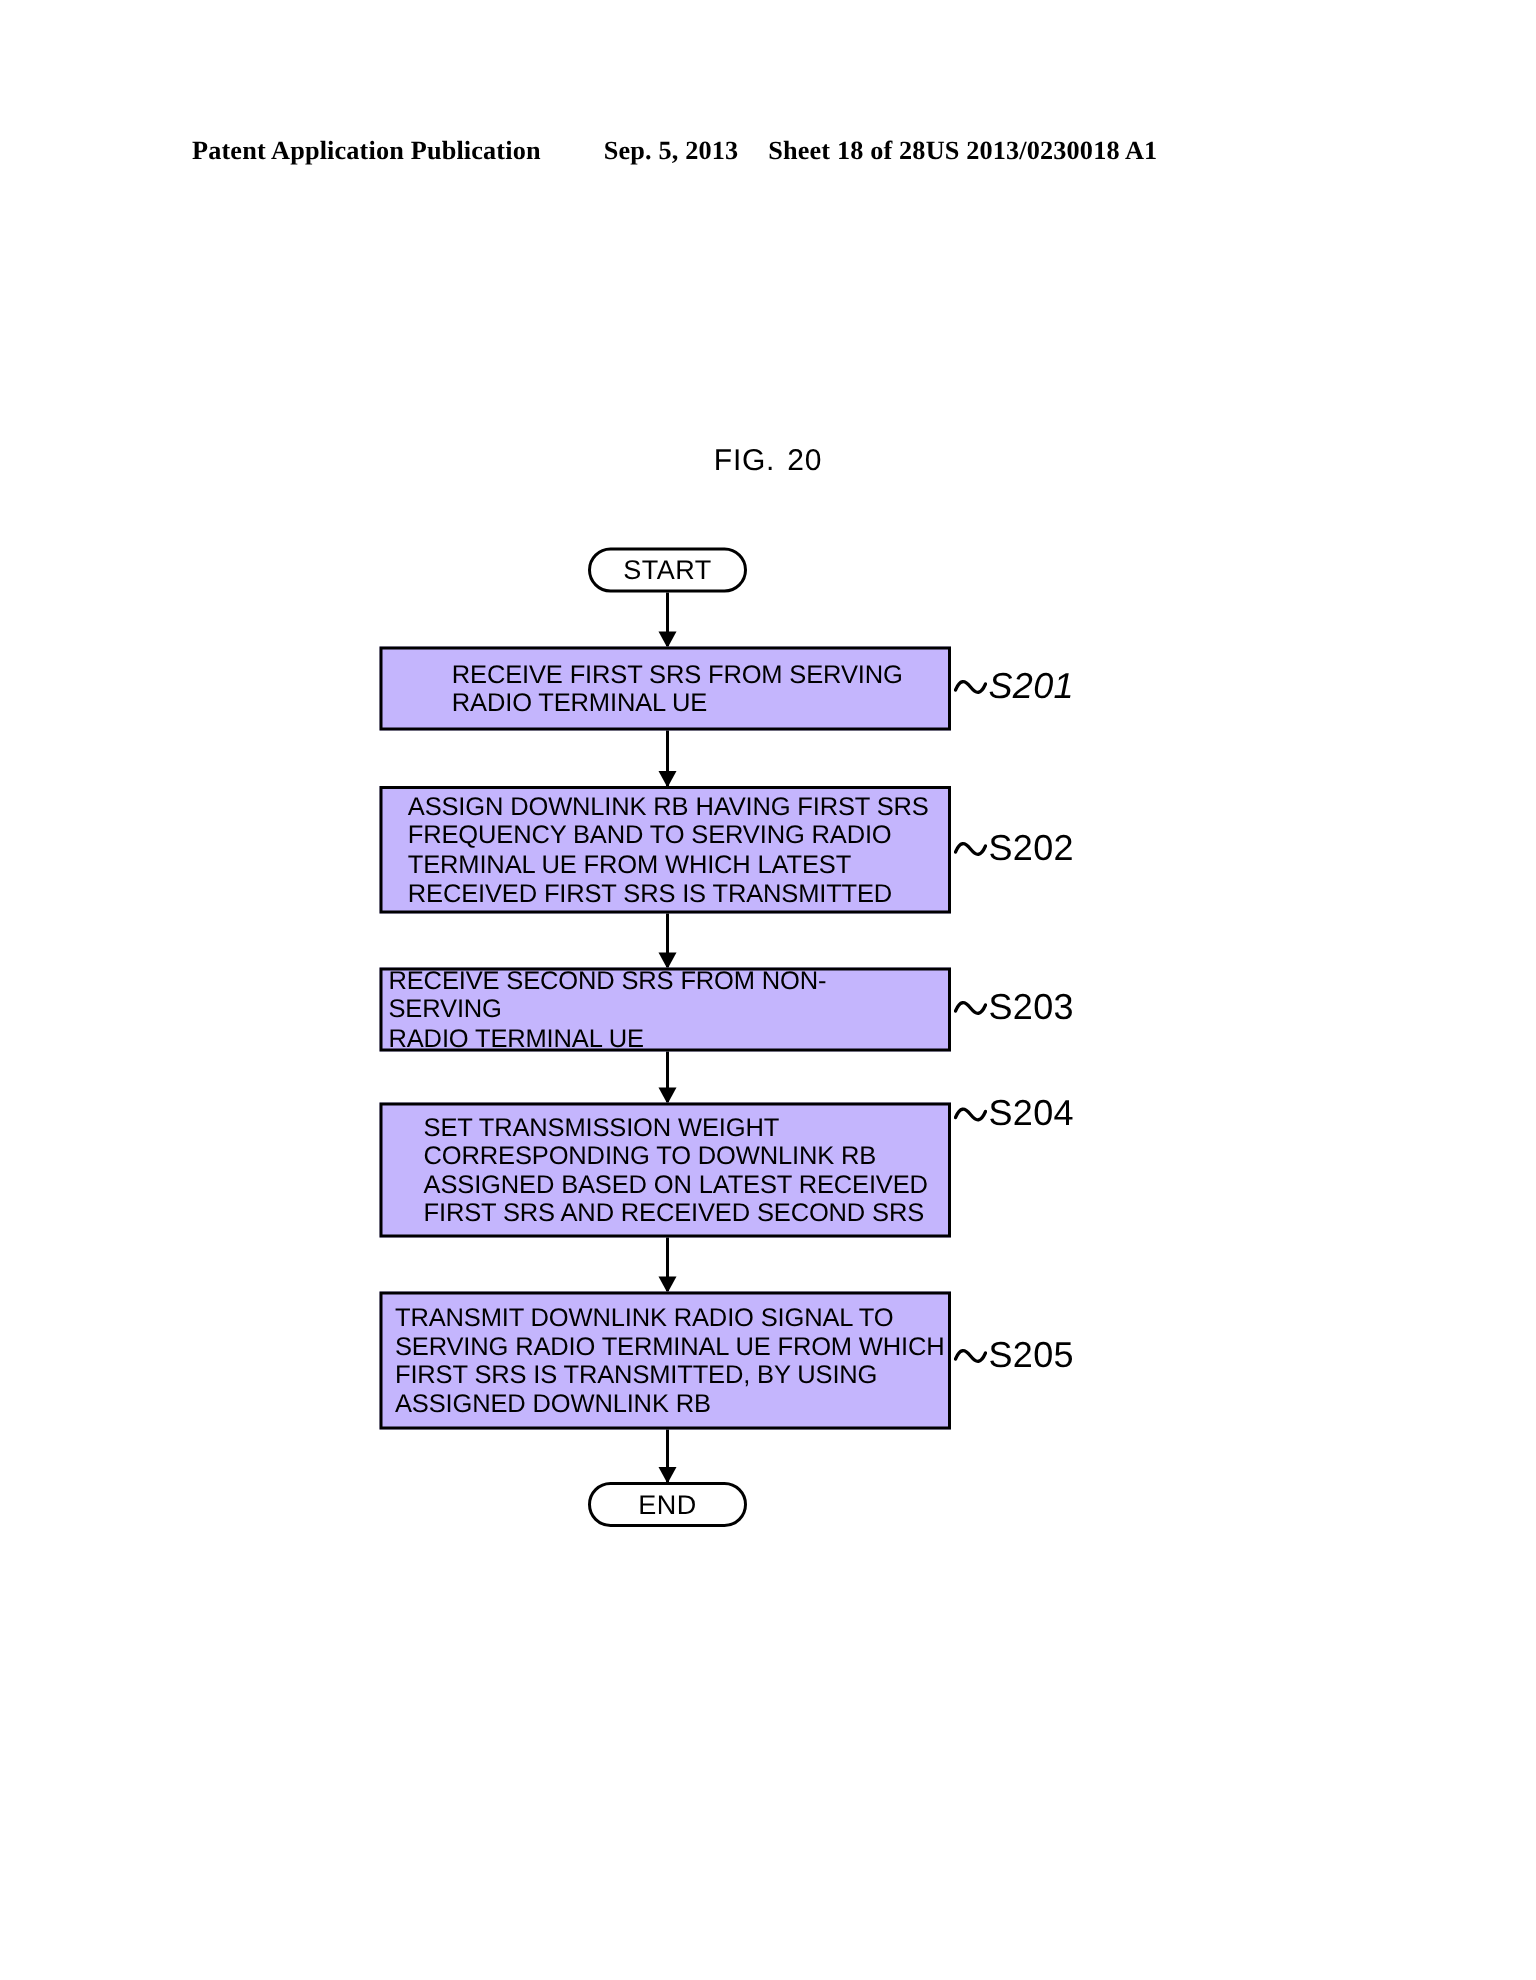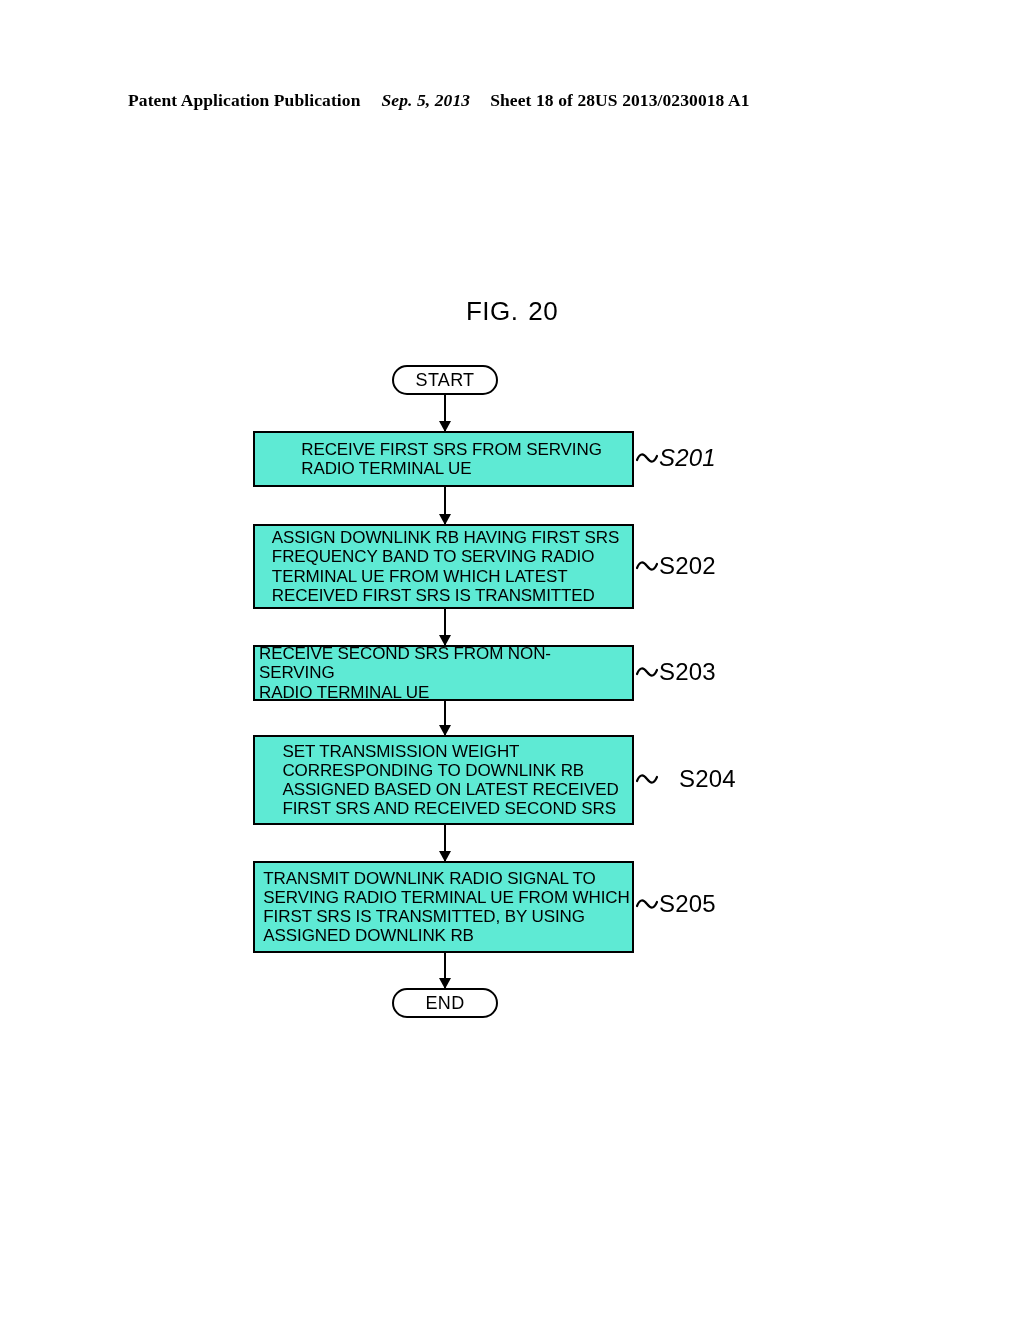"Sep. 5, 2013" .hdr-date { font-style: italic -> none; margin-left: 21px -> 42px }
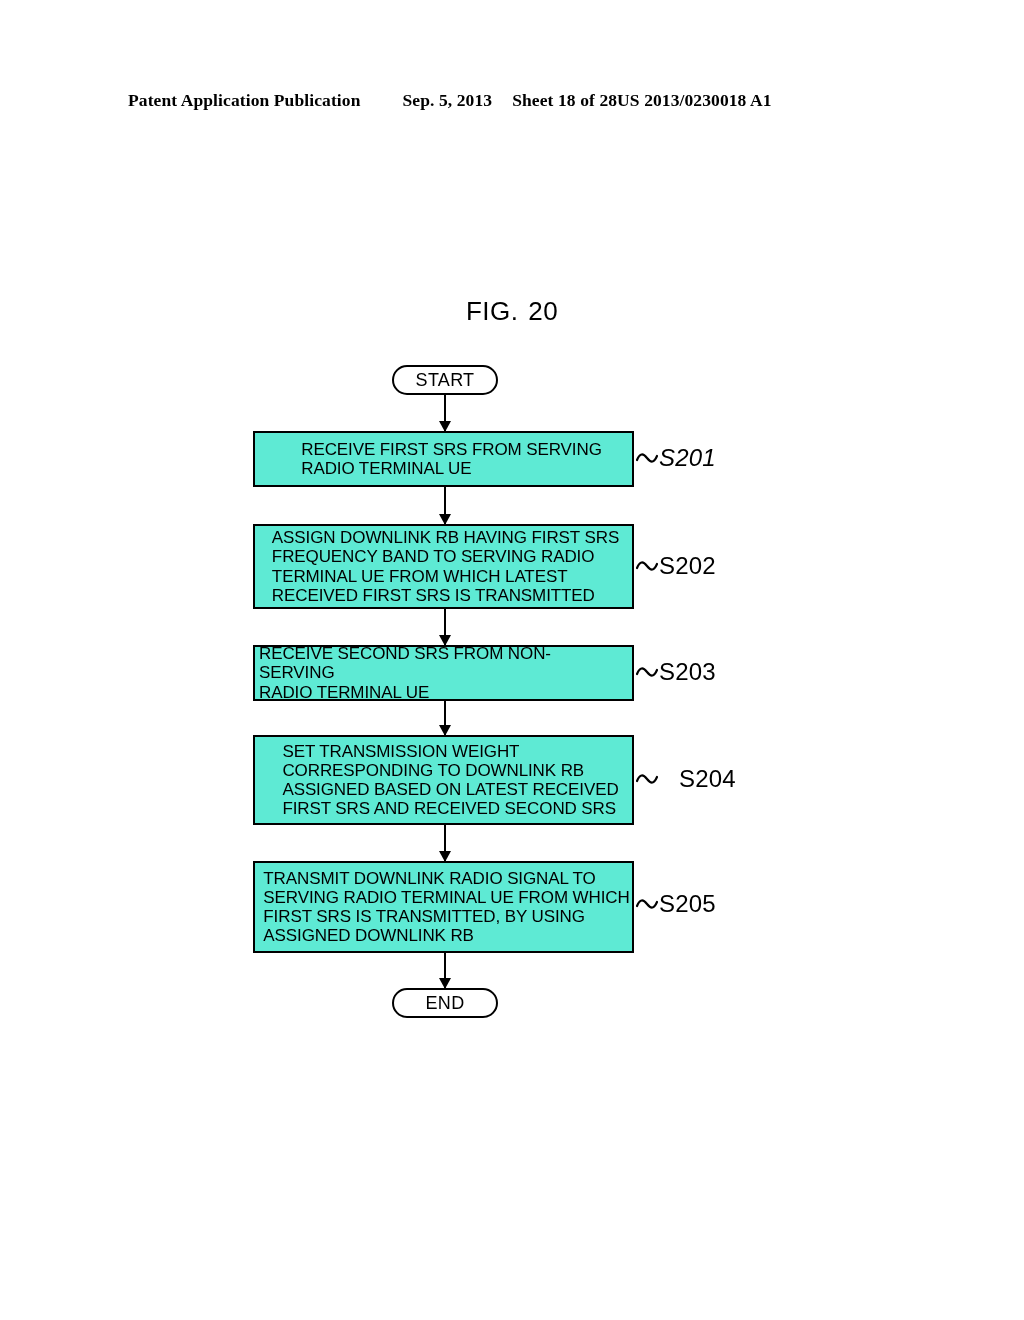"FIG. 20" .fig-title { font-size: 26px -> 20px }
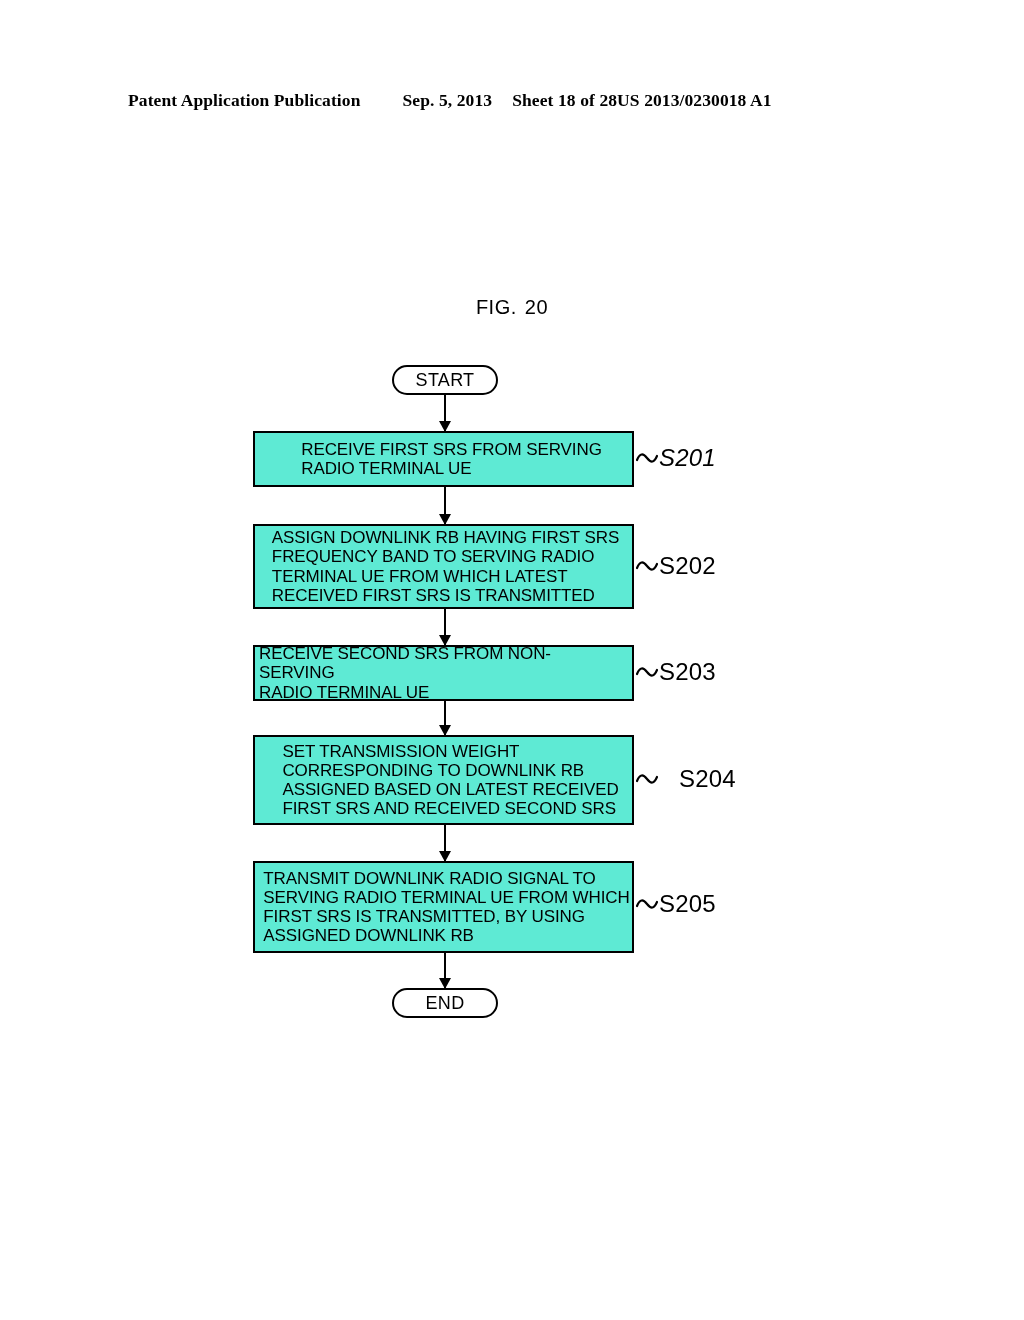"RECEIVE FIRST SRS FROM SERVING" .proc-box { background: #5eead4 -> #c4b5fd }
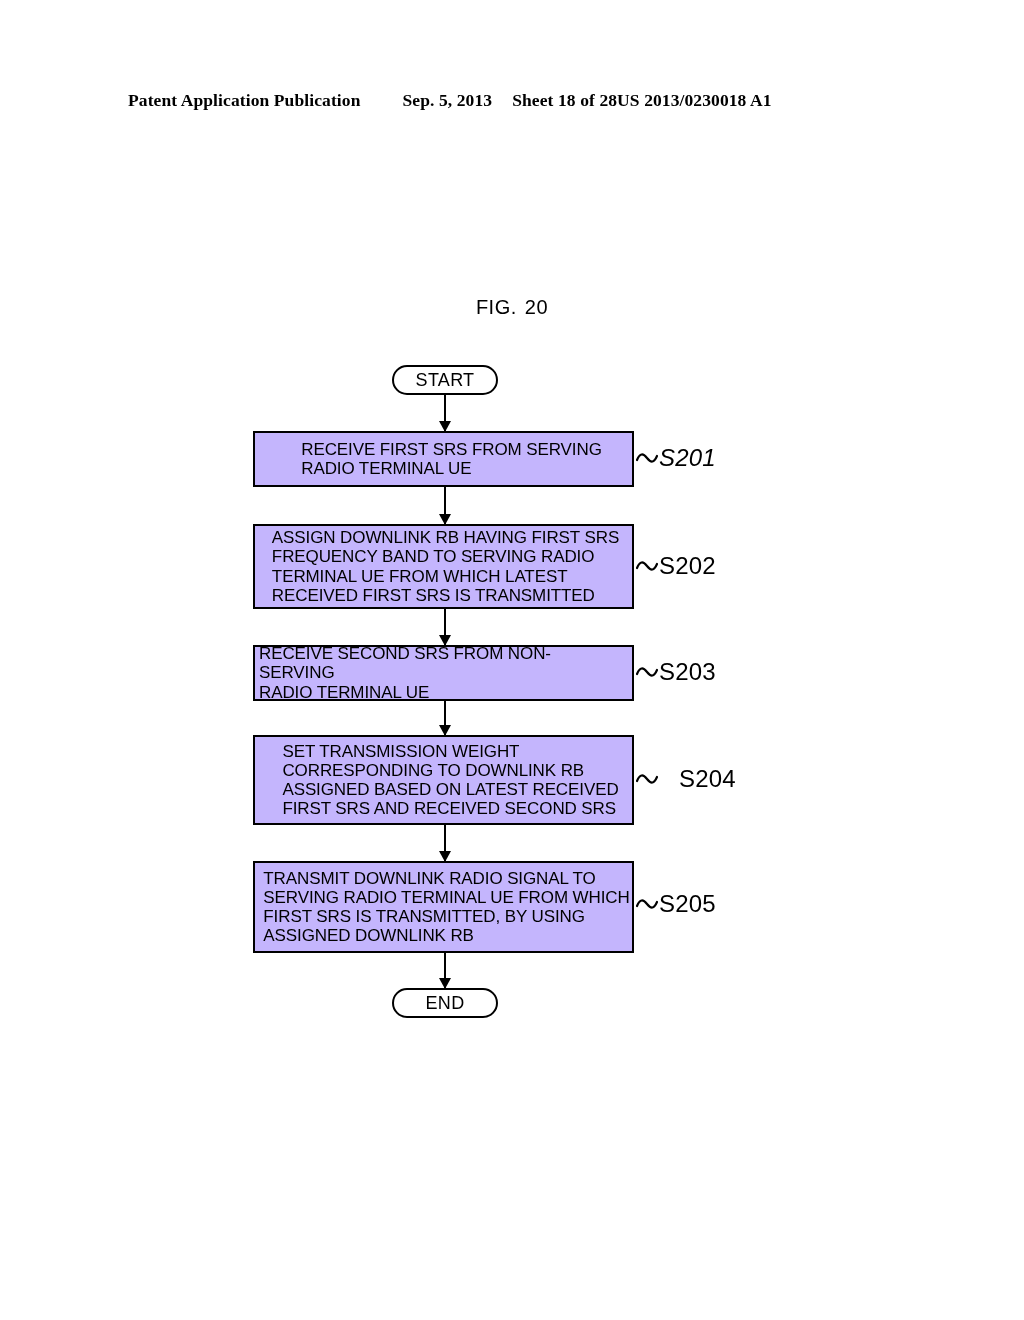"S204" .label-s204 { gap: 20px -> none; top: 765px -> 729px }
